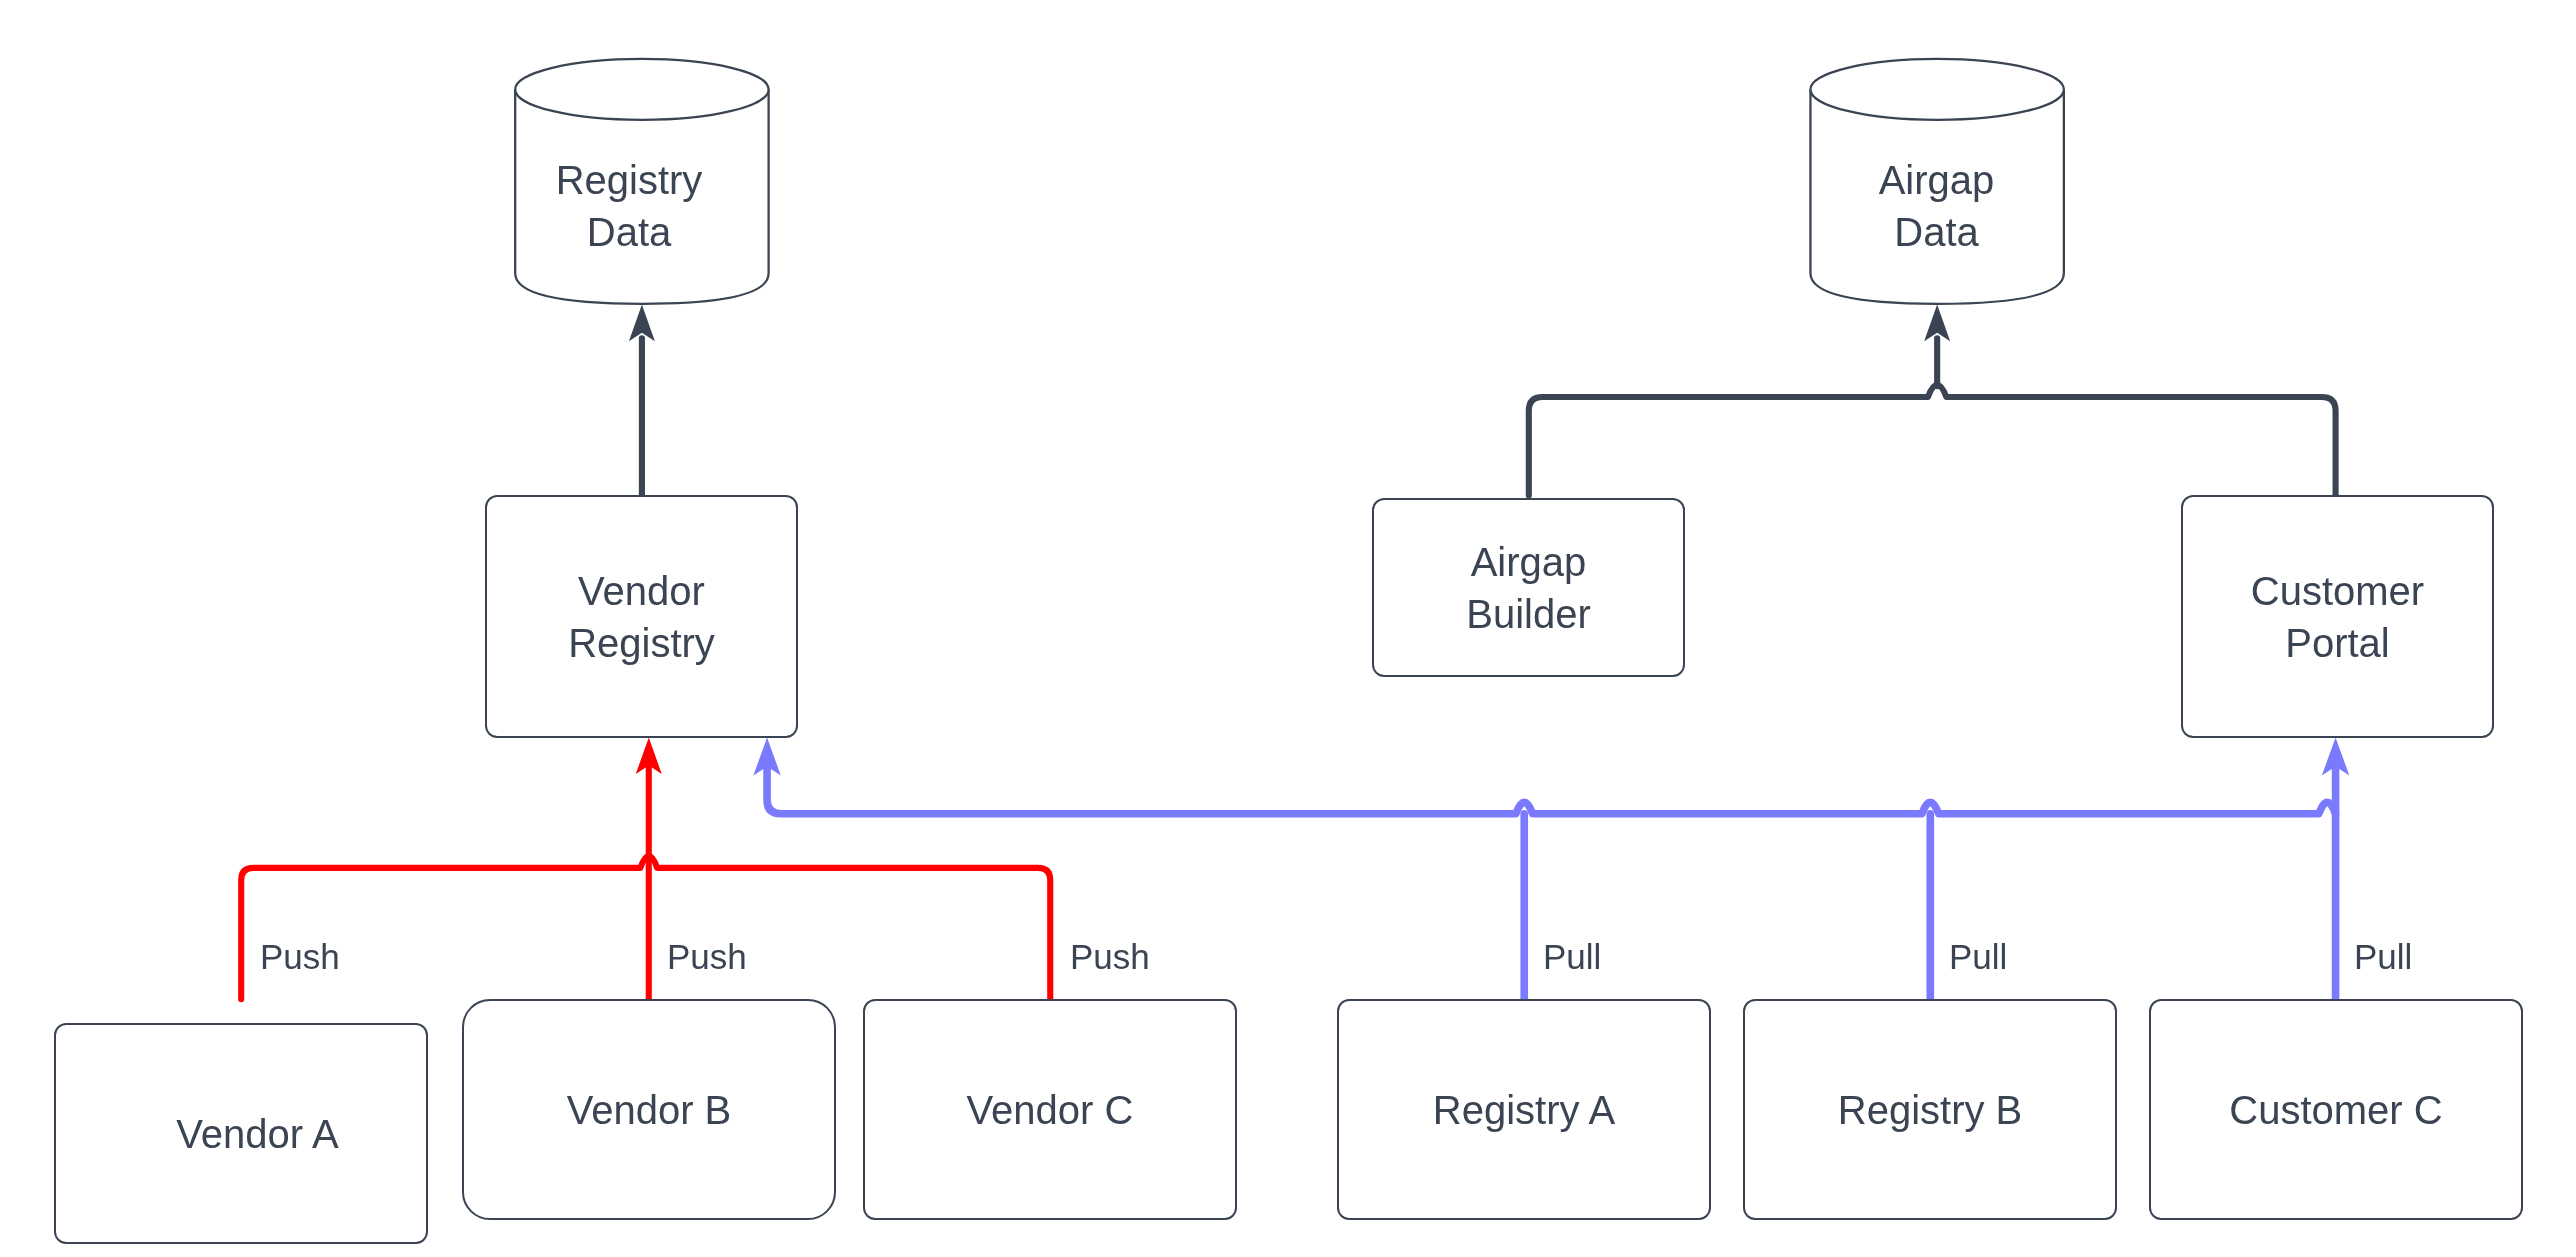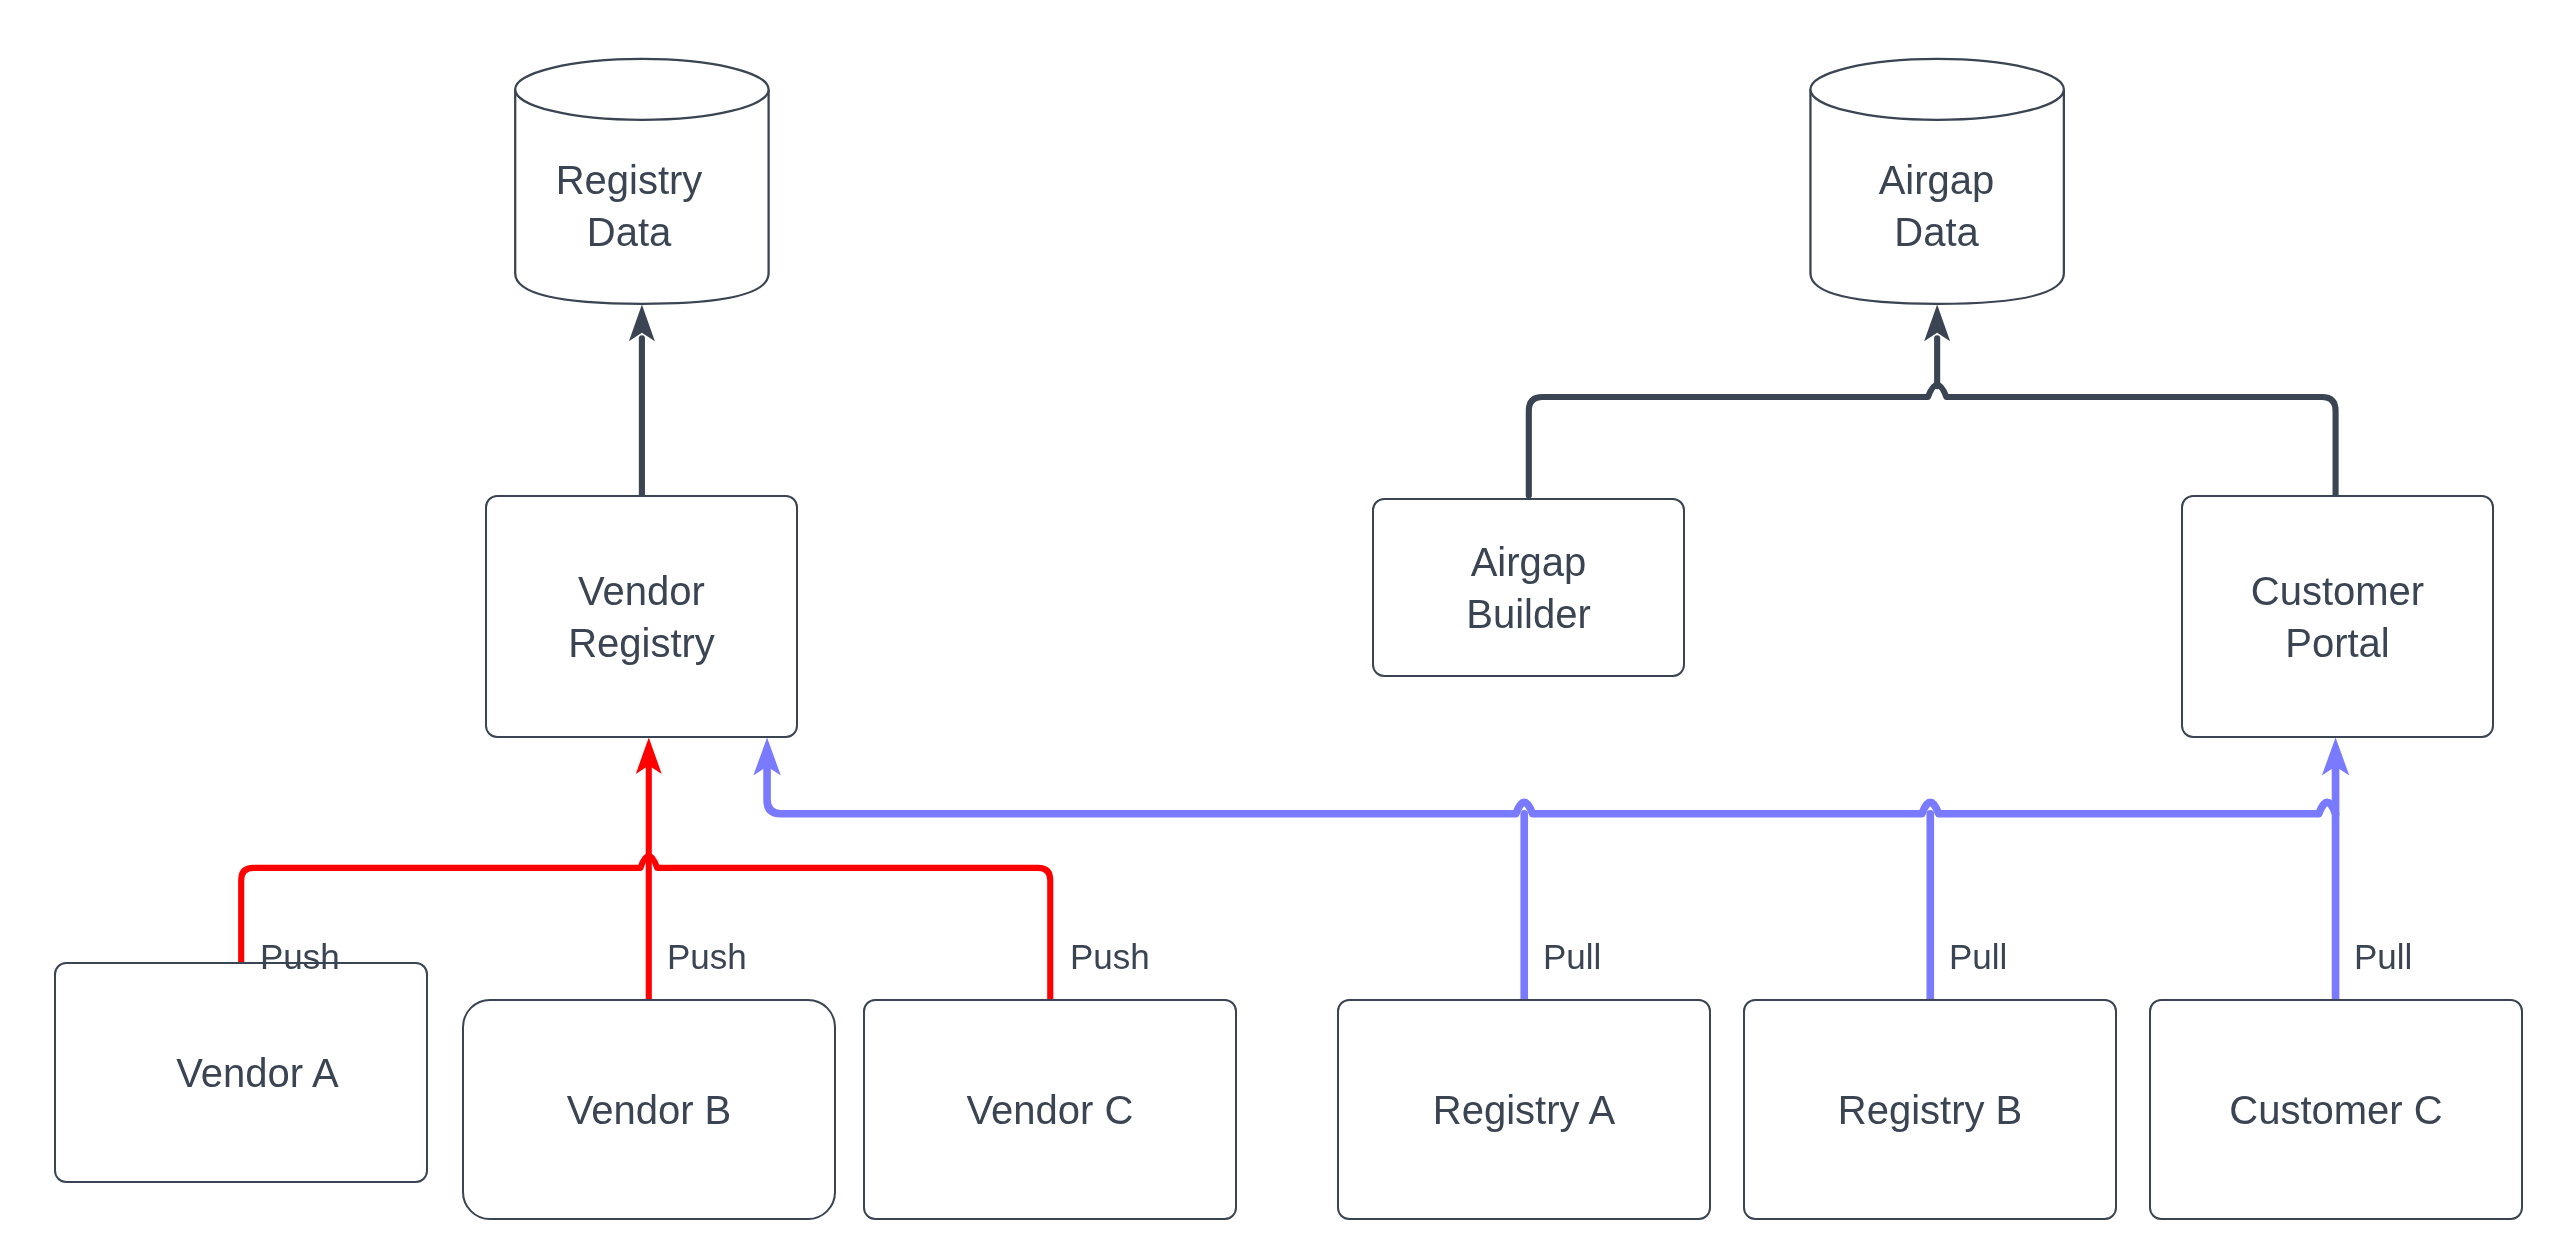"Vendor A" div.node { top: 962px -> 1023px }
